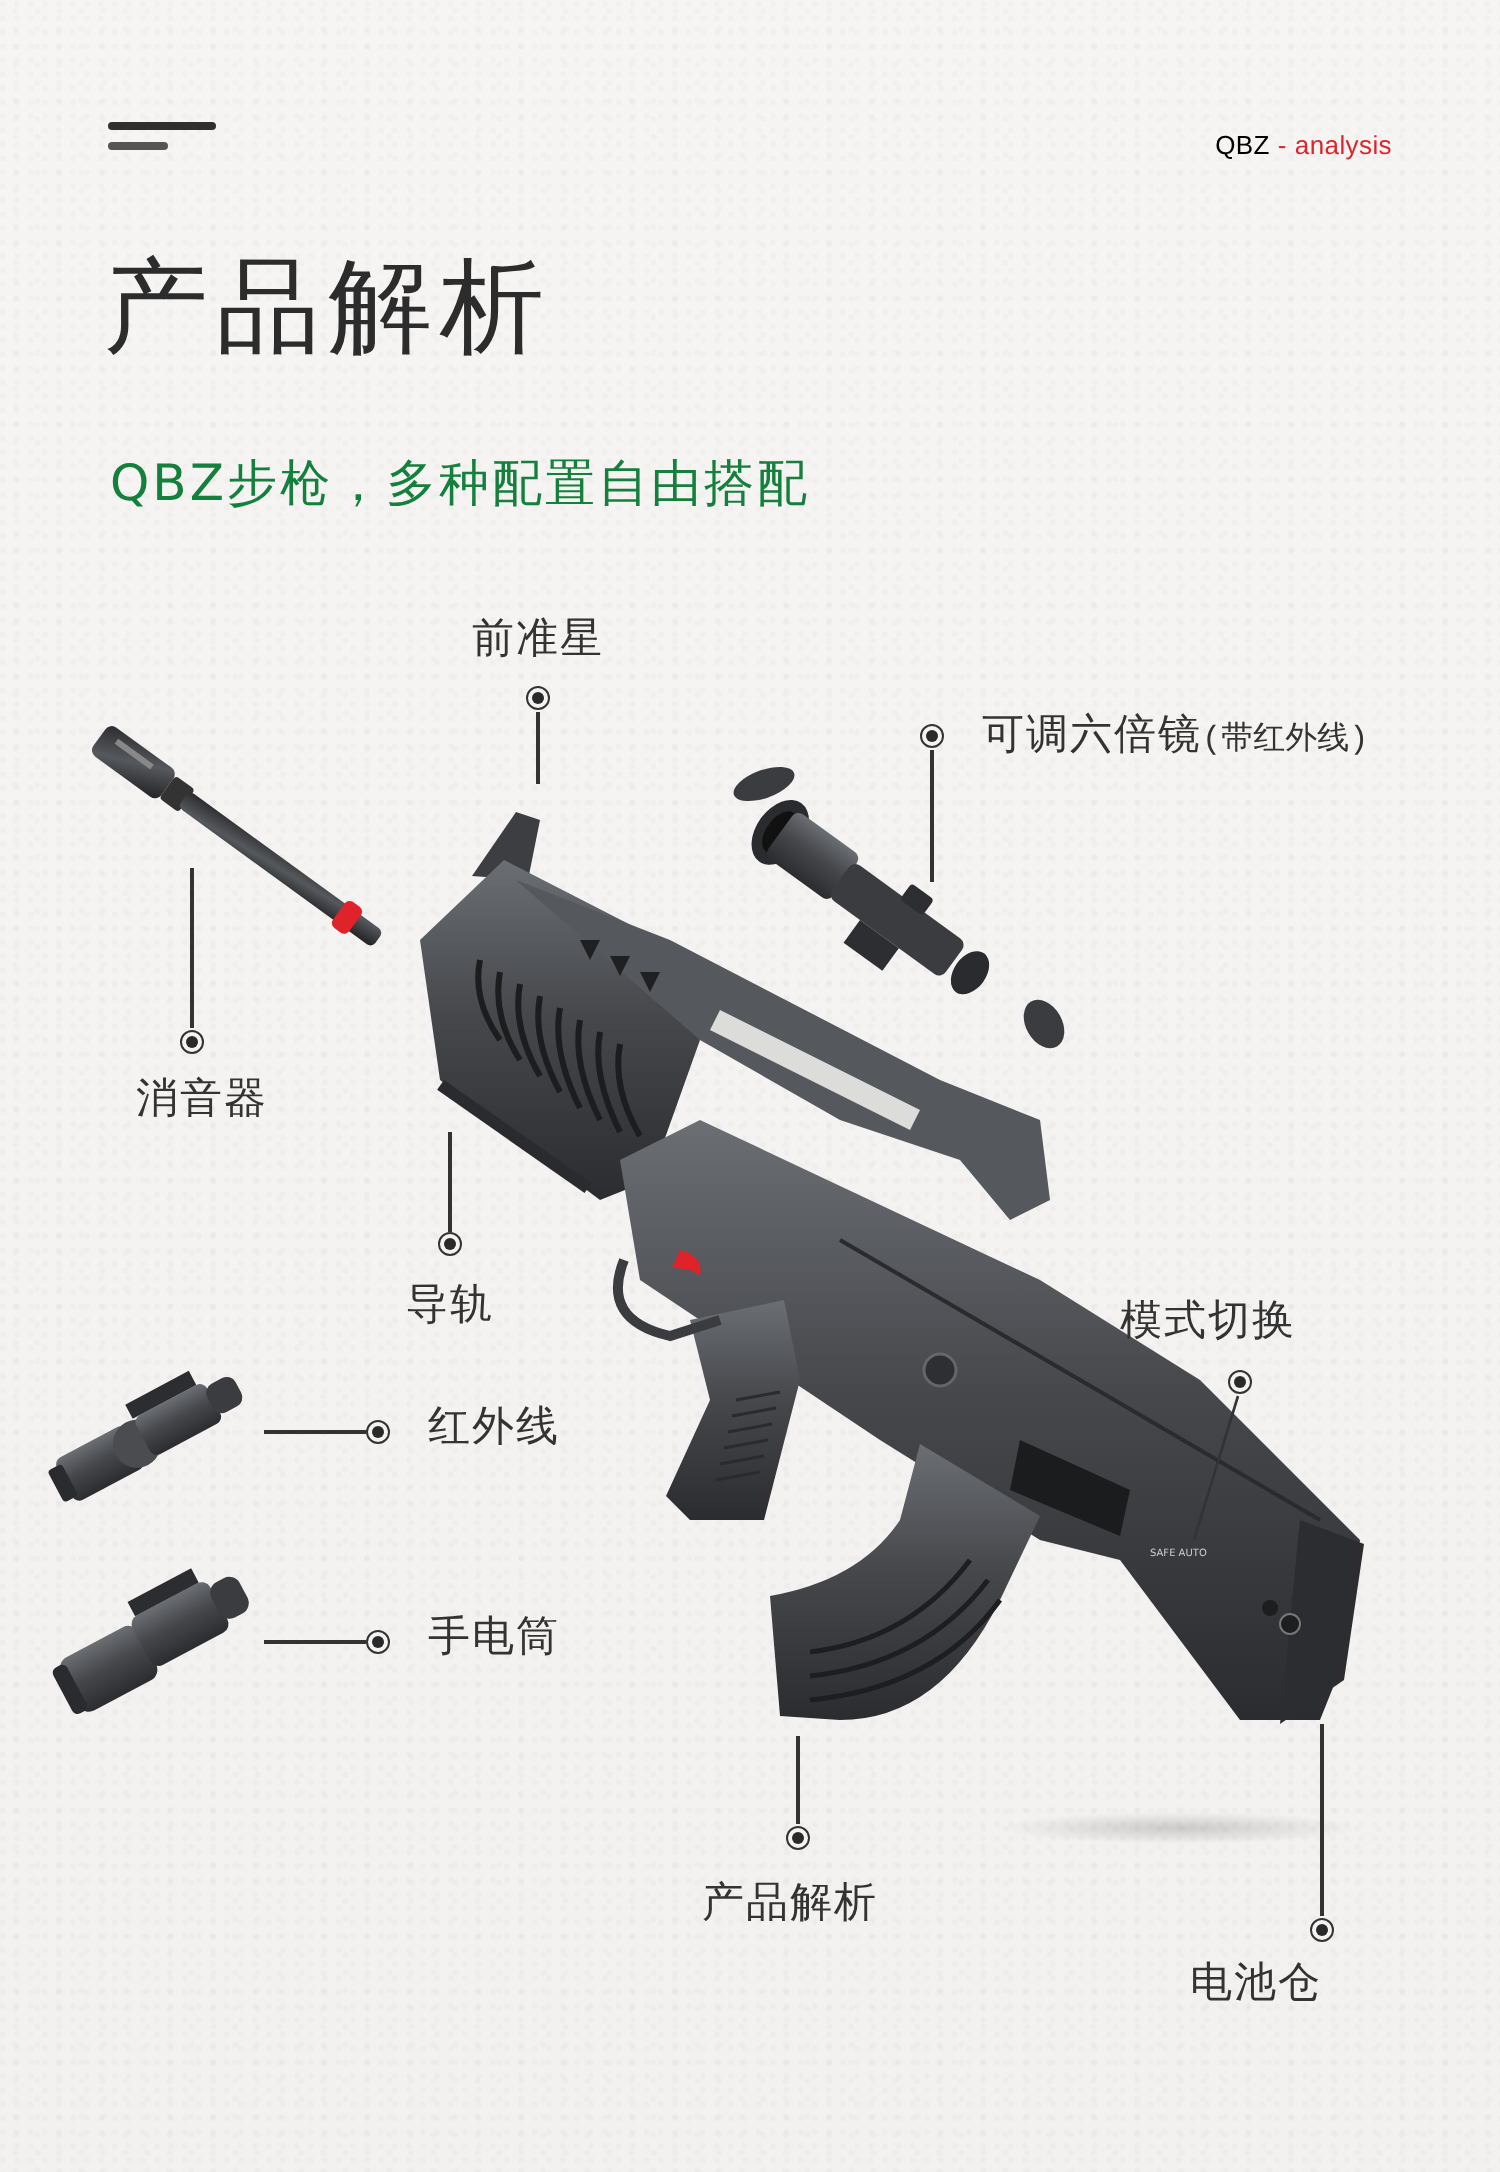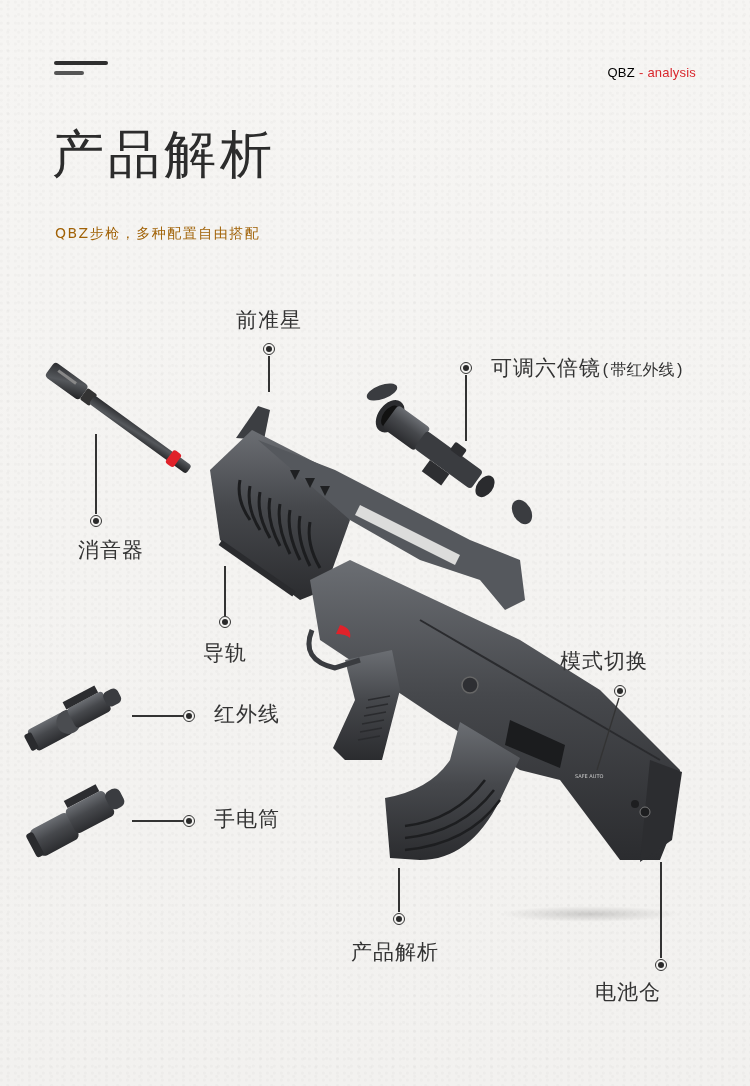"QBZ步枪，多种配置自由搭配" .subtitle { color: #a16207 -> #15803d; font-size: 14px -> 25px }
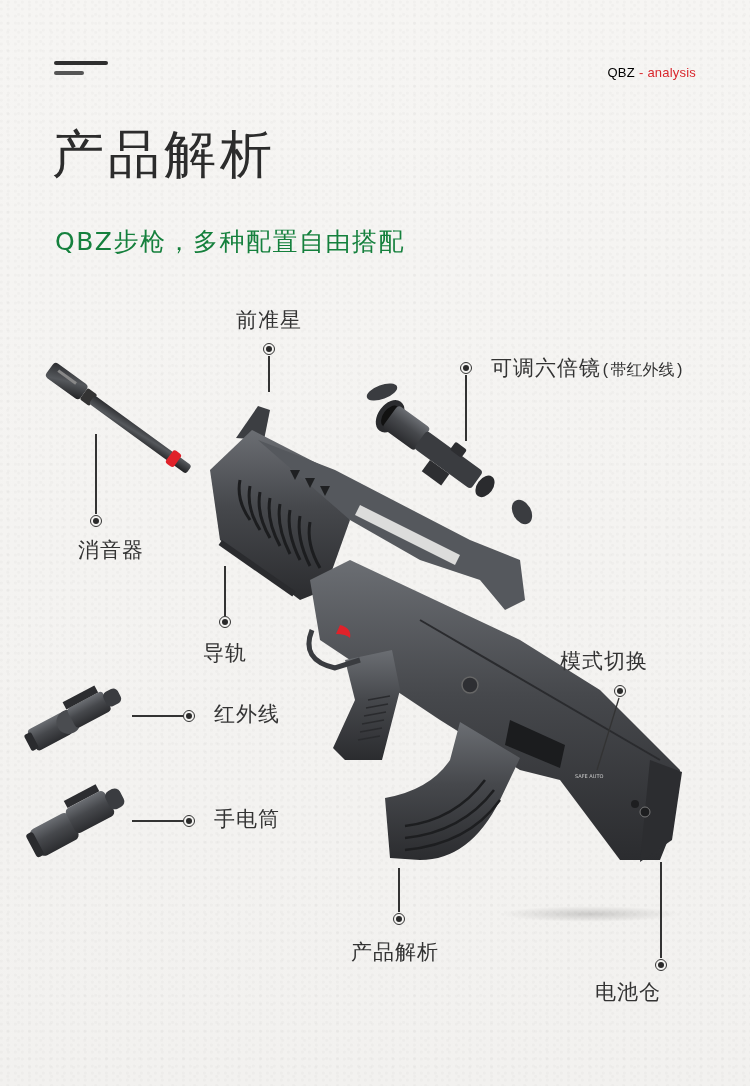"消音器" div.label { left: 78px -> 68px }
